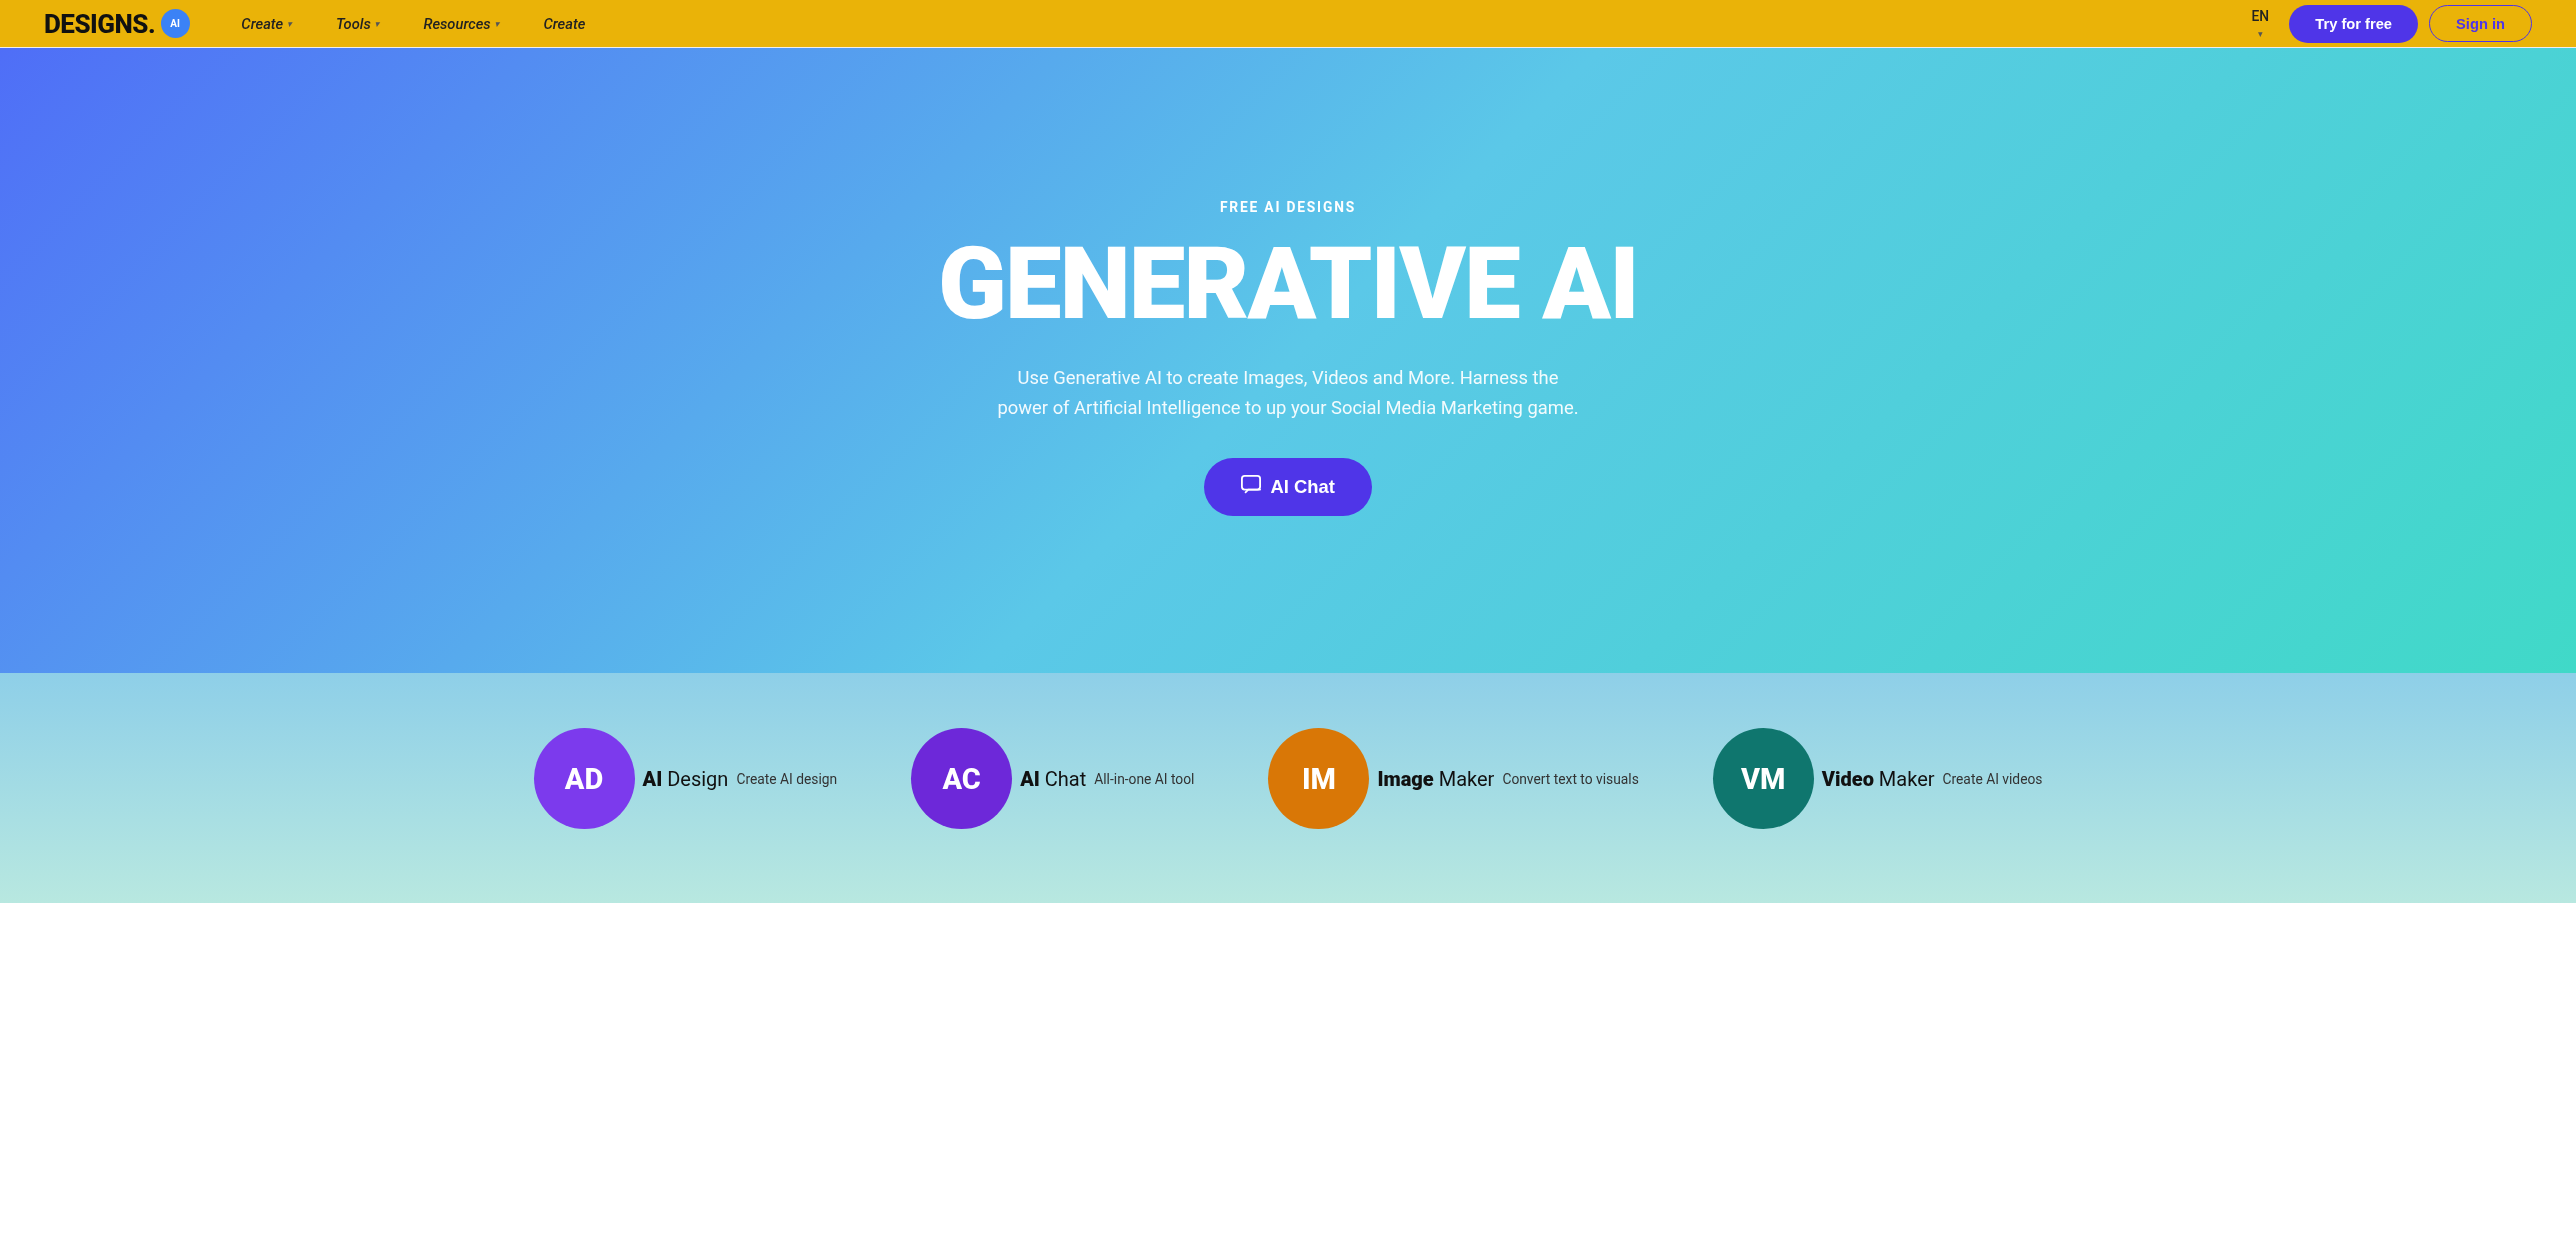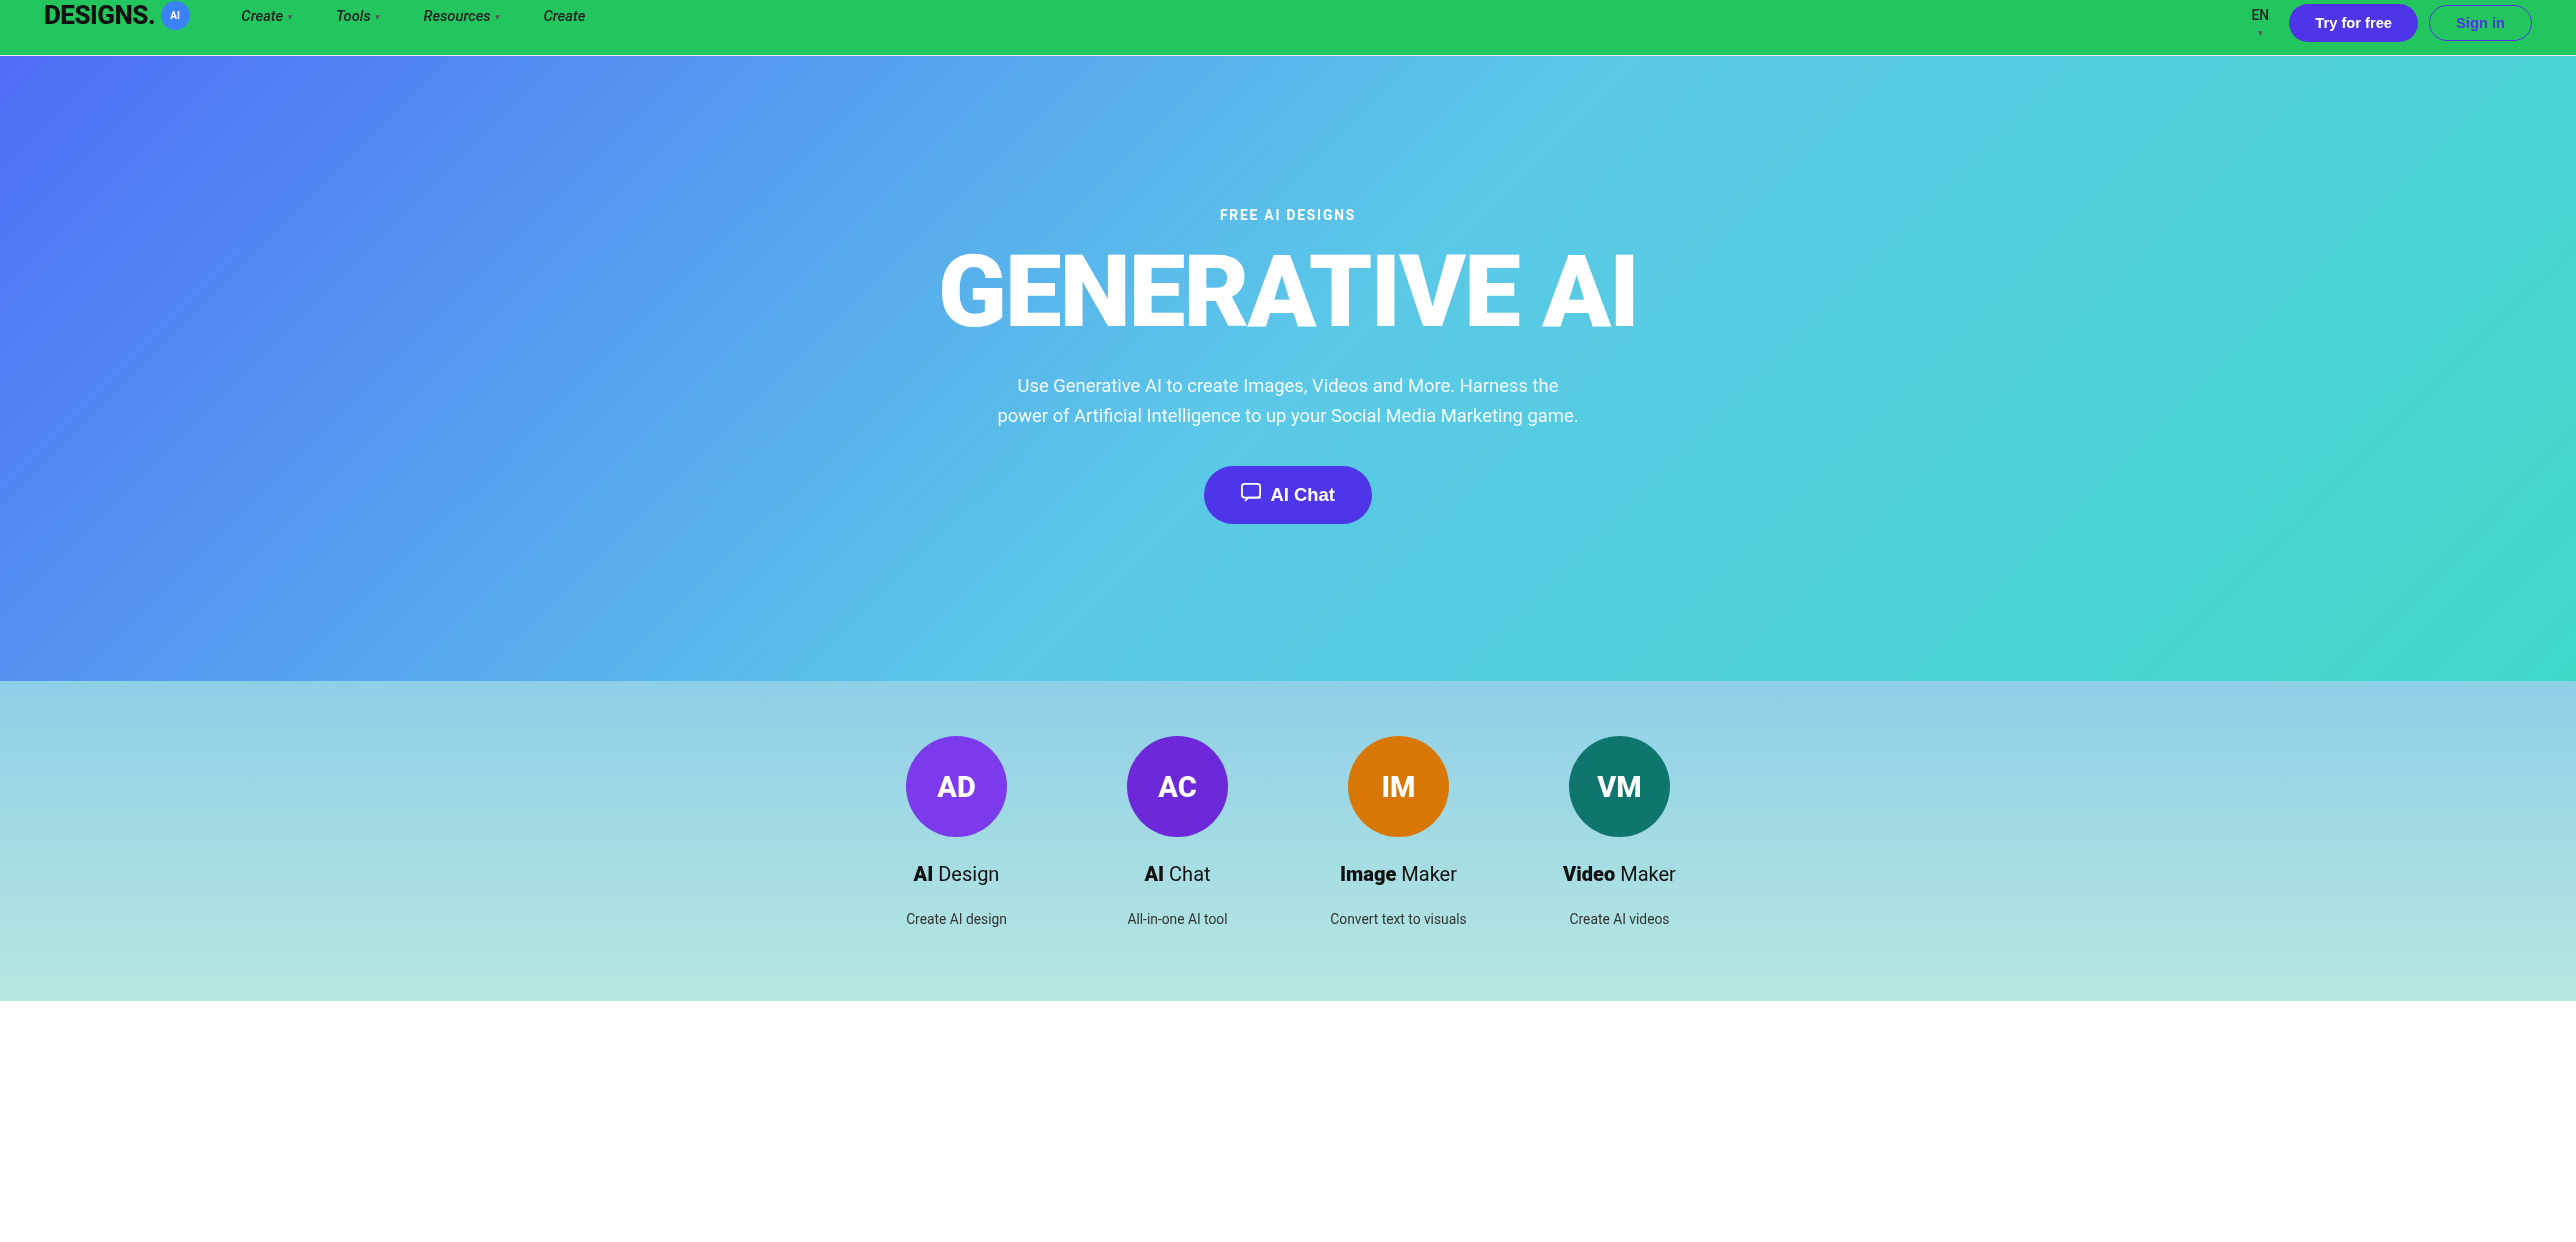"DESIGNS." .navbar { align-items: flex-start -> center; background: #22c55e -> #eab308; height: 56px -> 48px }
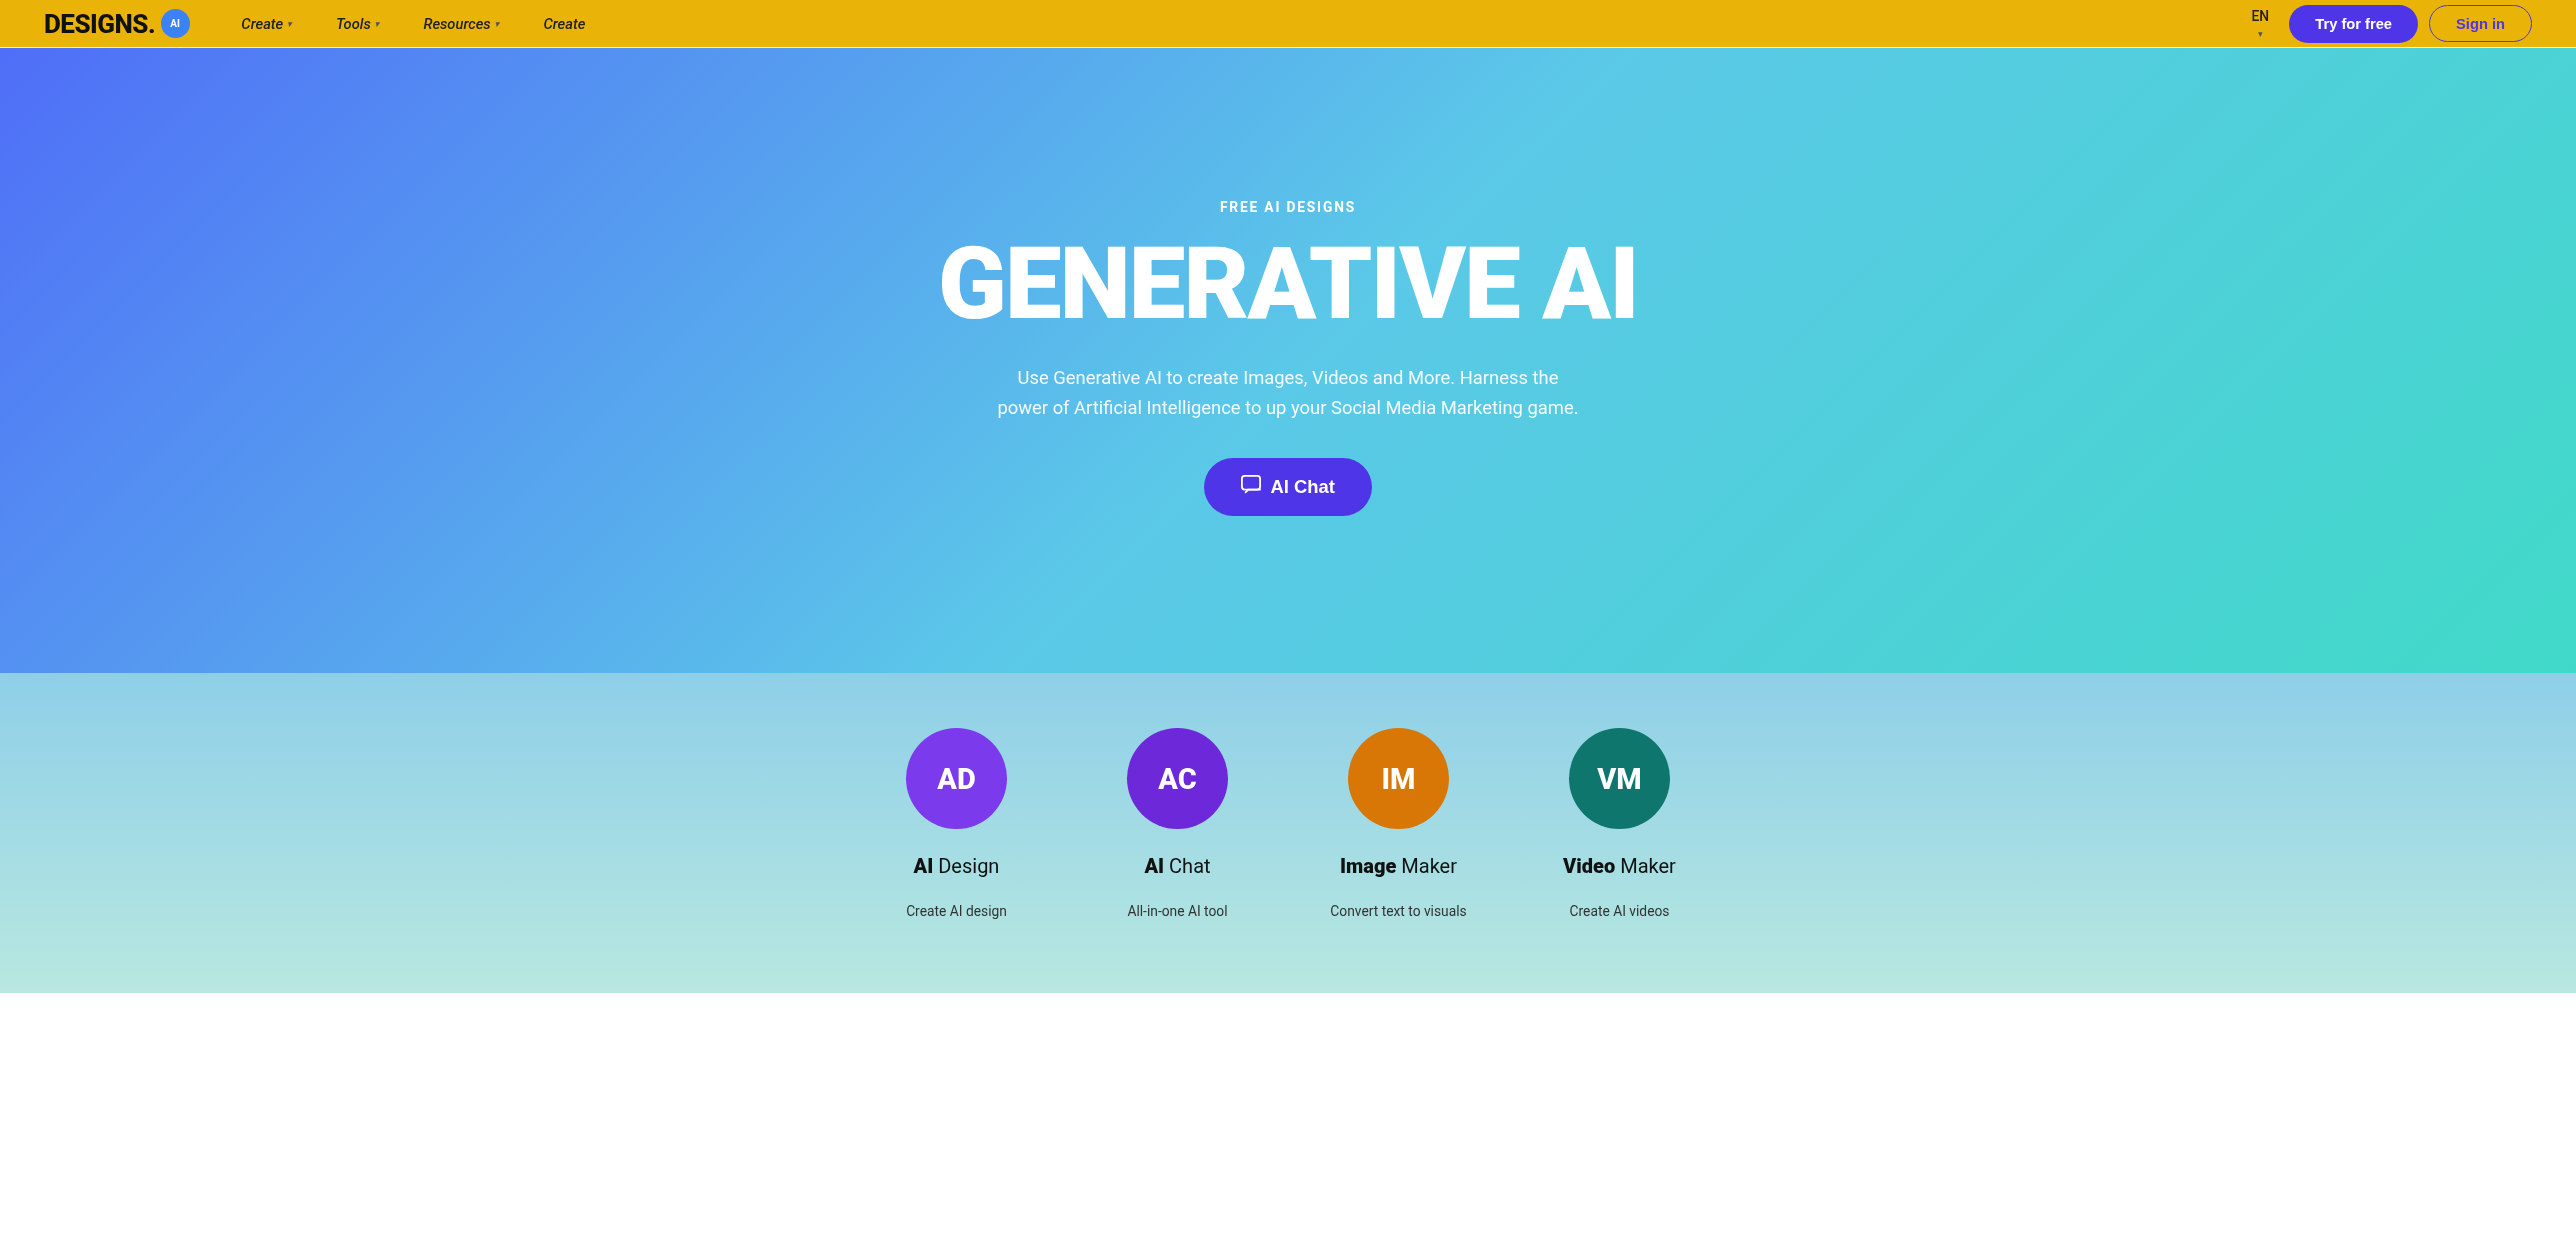"AD" .tool-card { flex-direction: column -> none; gap: 25px -> 8px }
